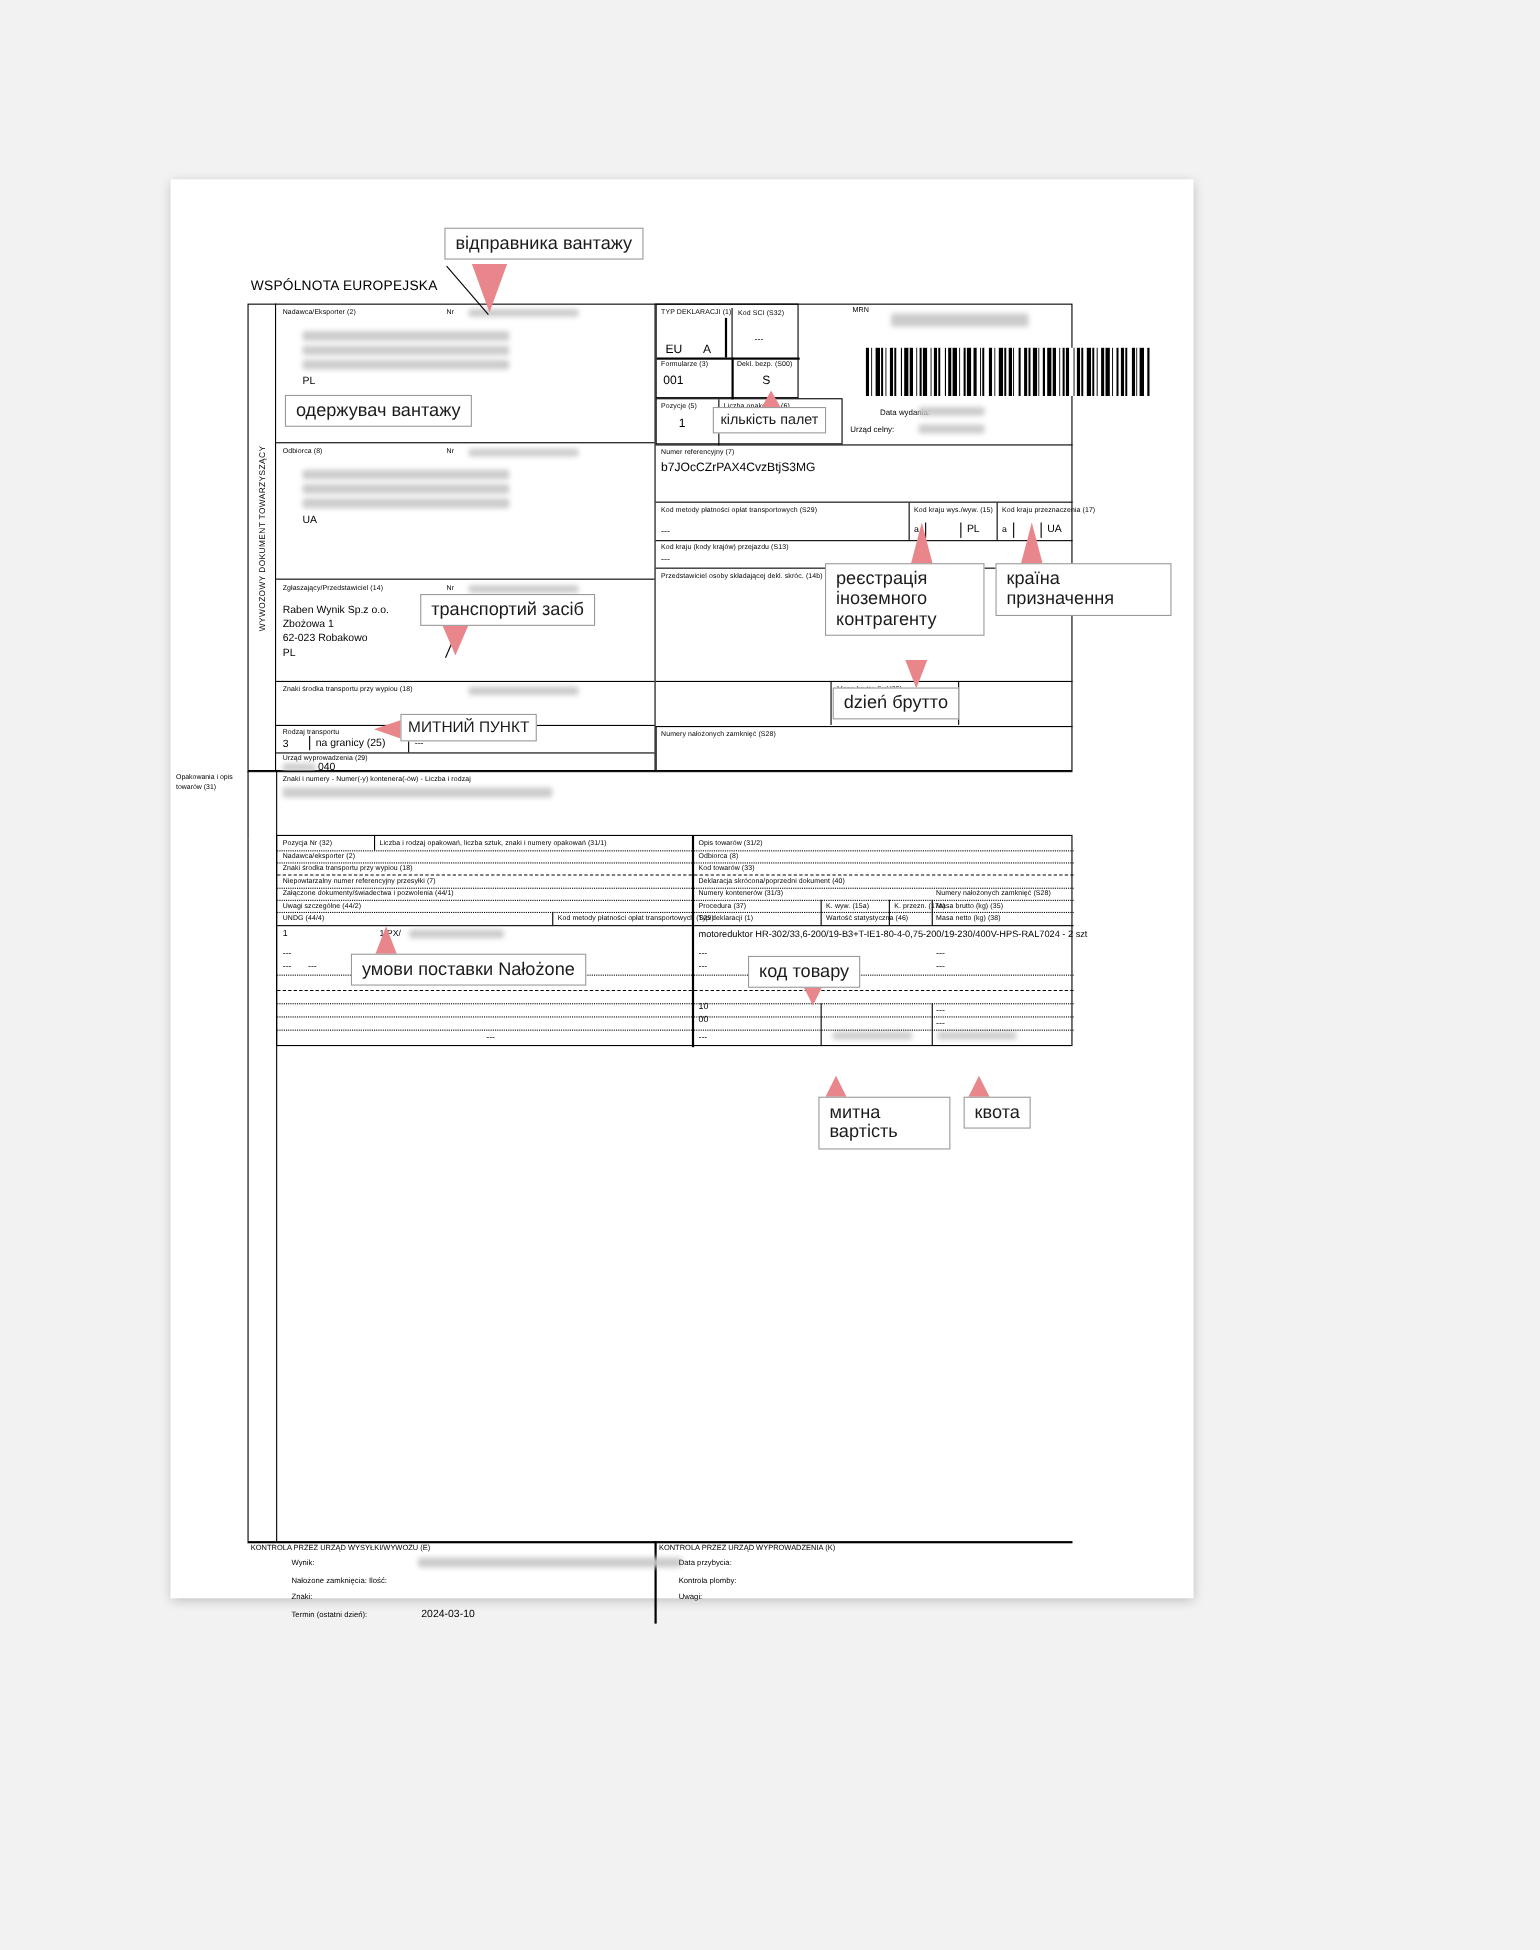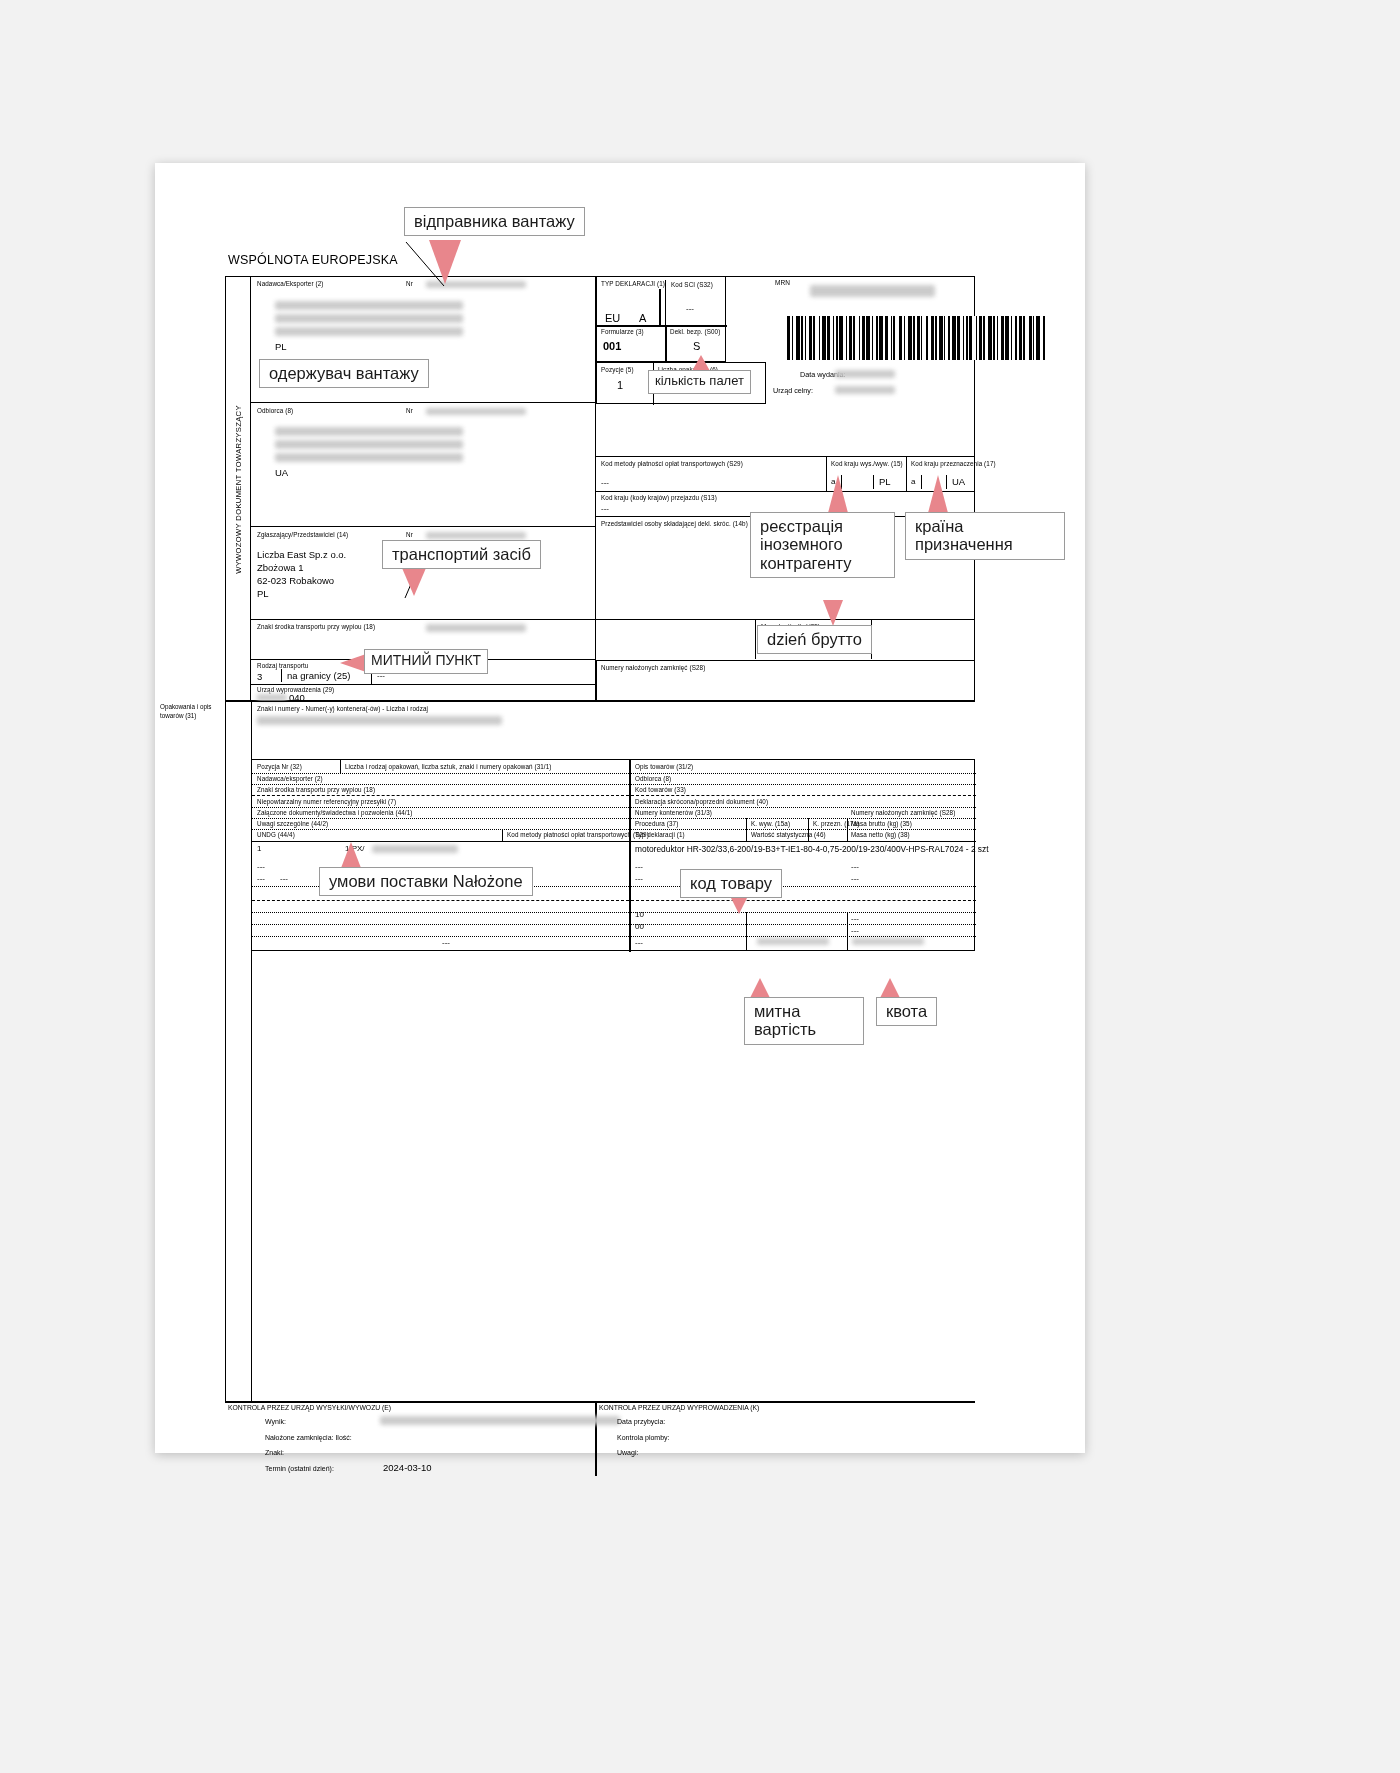"001" div.val { font-weight: bold -> none }
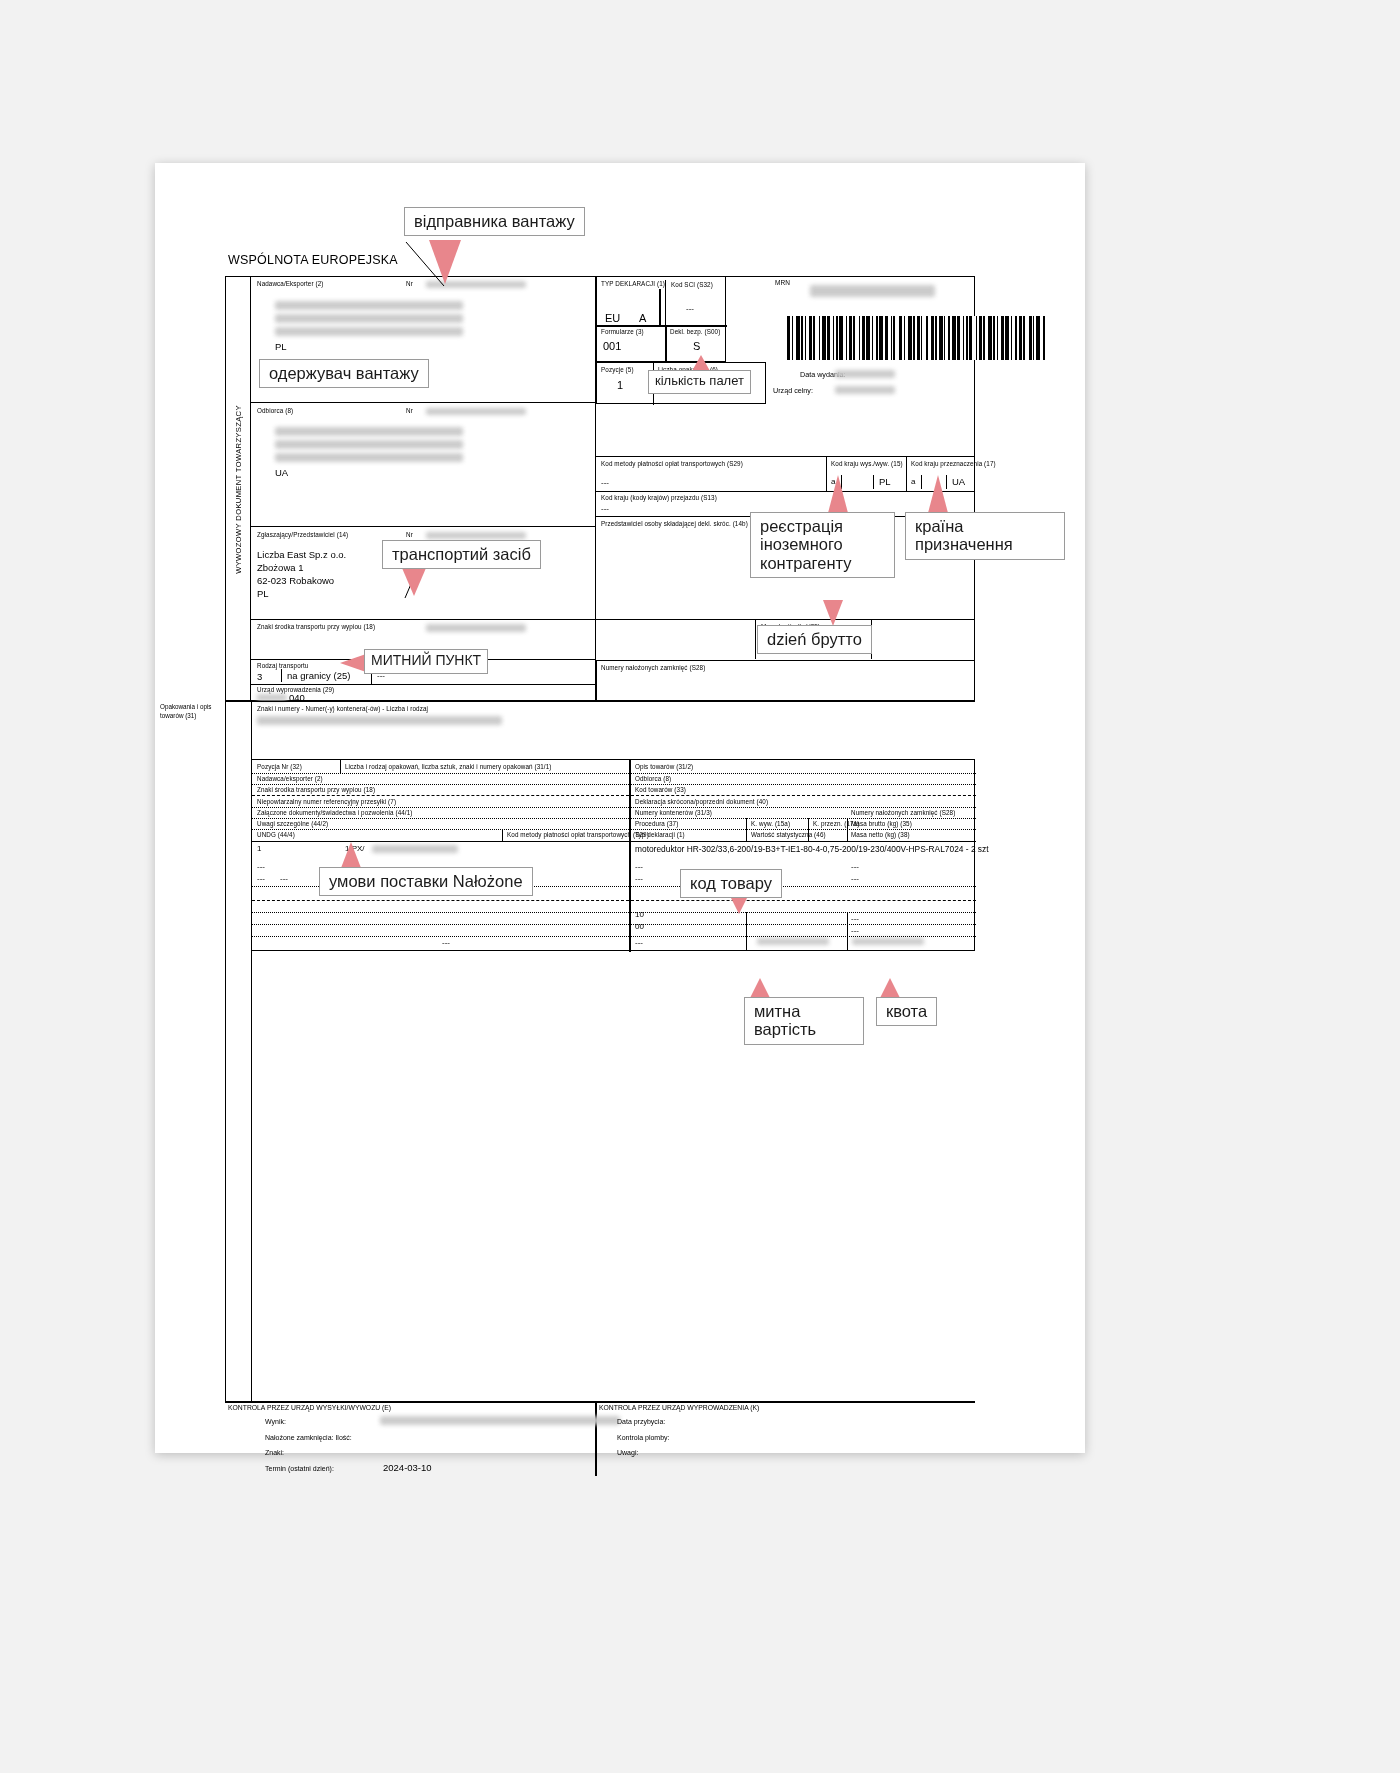"b7JOcCZrPAX4CvzBtjS3MG" div.bx { html: none -> <div> <div>Numer referencyjny (7)</div> <div>b7JOcCZrPAX4CvzBtjS3MG</div> </div> }
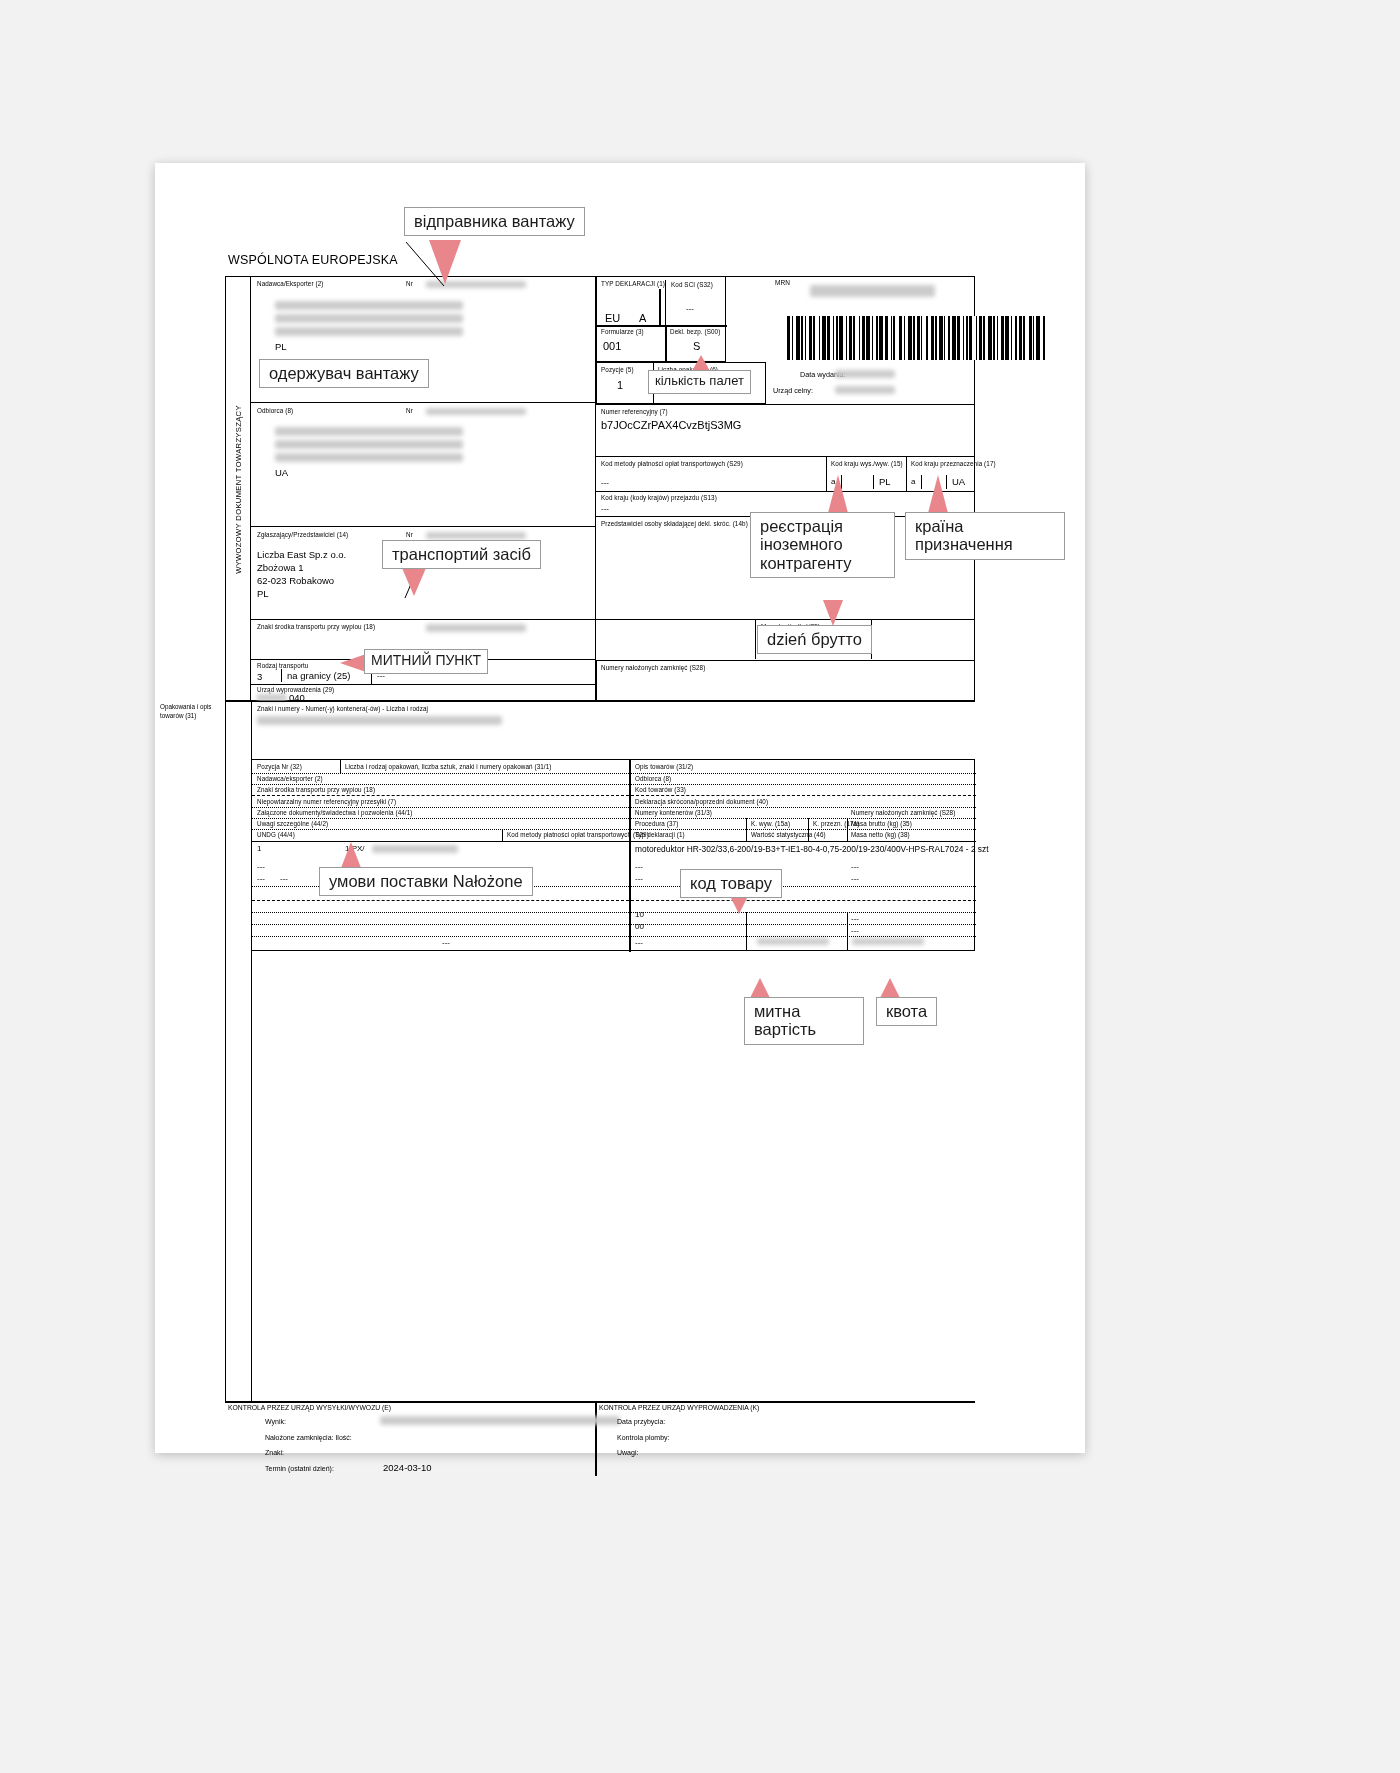"Liczba East Sp.z o.o." div.val { text: Liczba East -> Raben Wynik }
